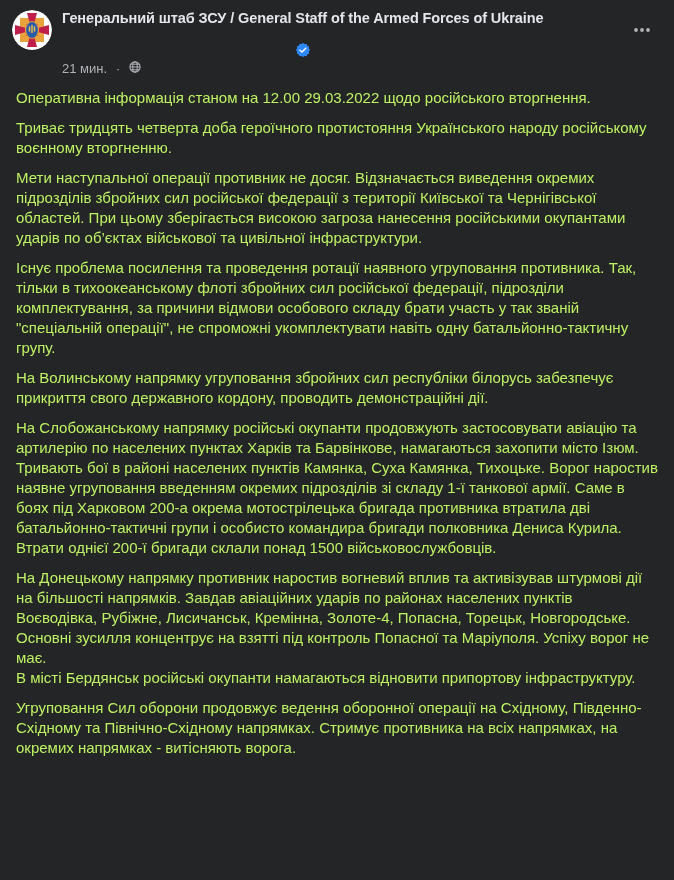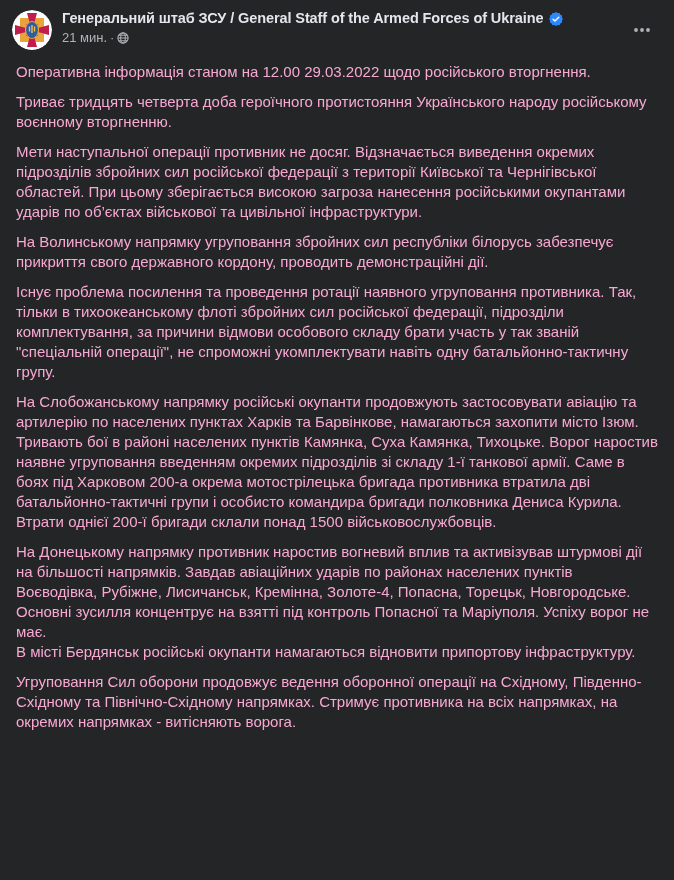"Генеральний штаб ЗСУ / General" .page-name-row { align-items: flex-end -> center; flex-direction: none -> column; gap: 6px -> 17px }
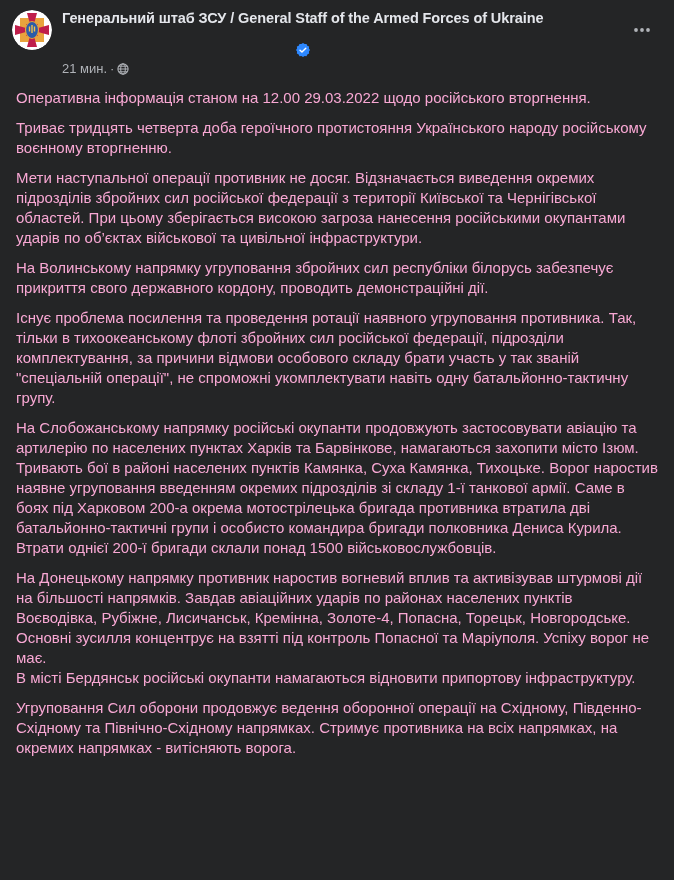"21 мин." .sub-row { align-items: center -> none; gap: 3px -> 9px }
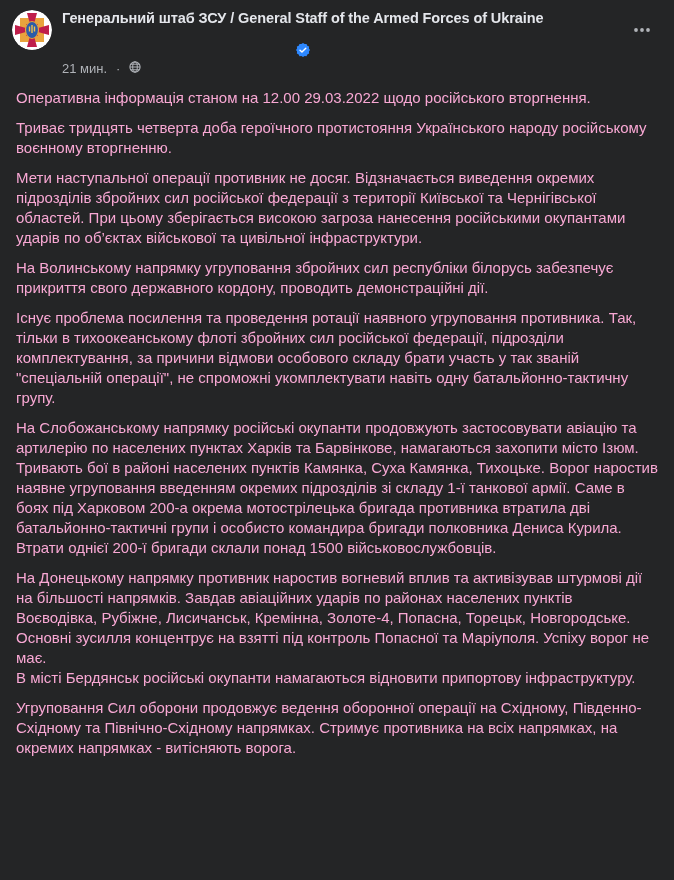"Оперативна інформація станом на 12.00" .post-paragraph { color: #f9a8d4 -> #bef264 }
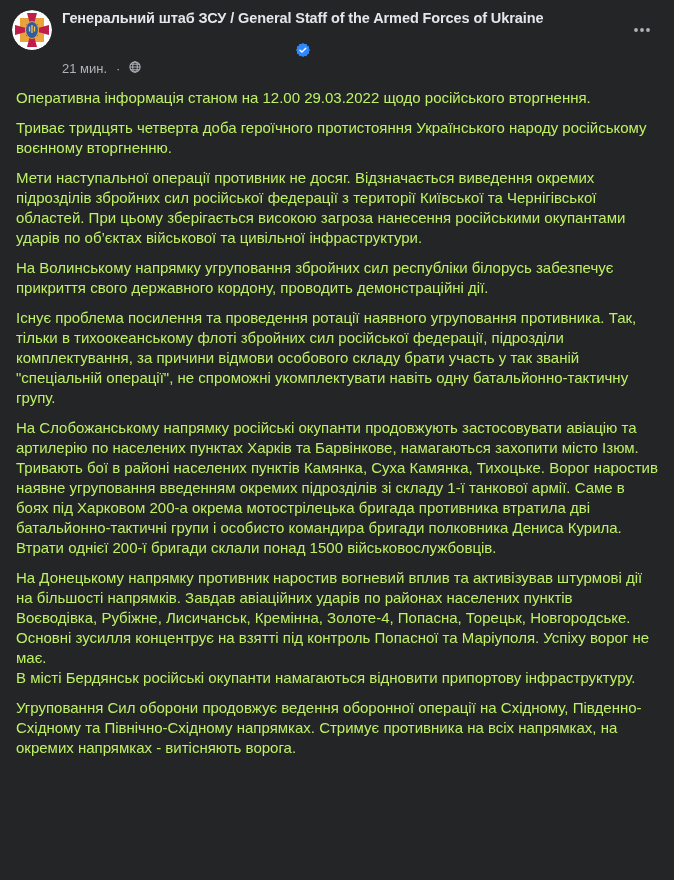"На Волинському напрямку угруповання" p.post-paragraph { order: before "Існує проблема посилення та проведення" -> after "Існує проблема посилення та проведення" }
